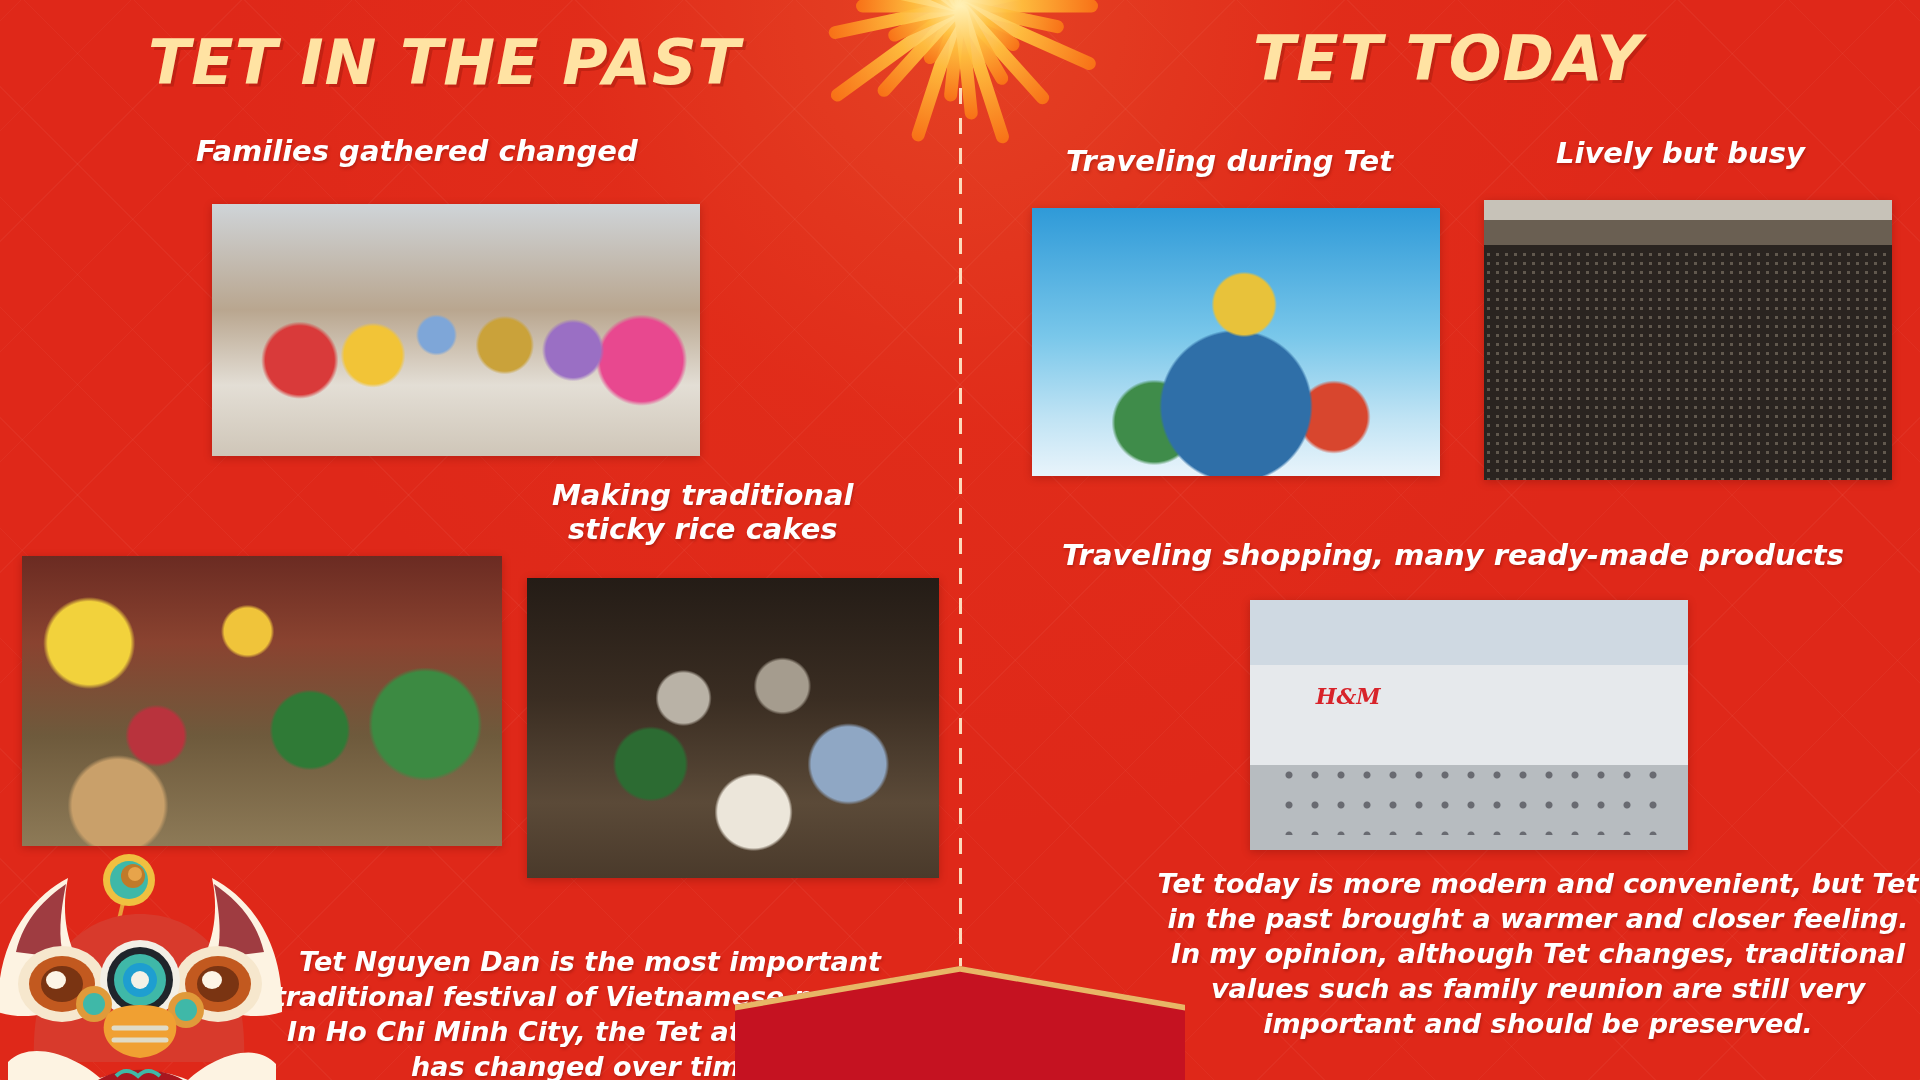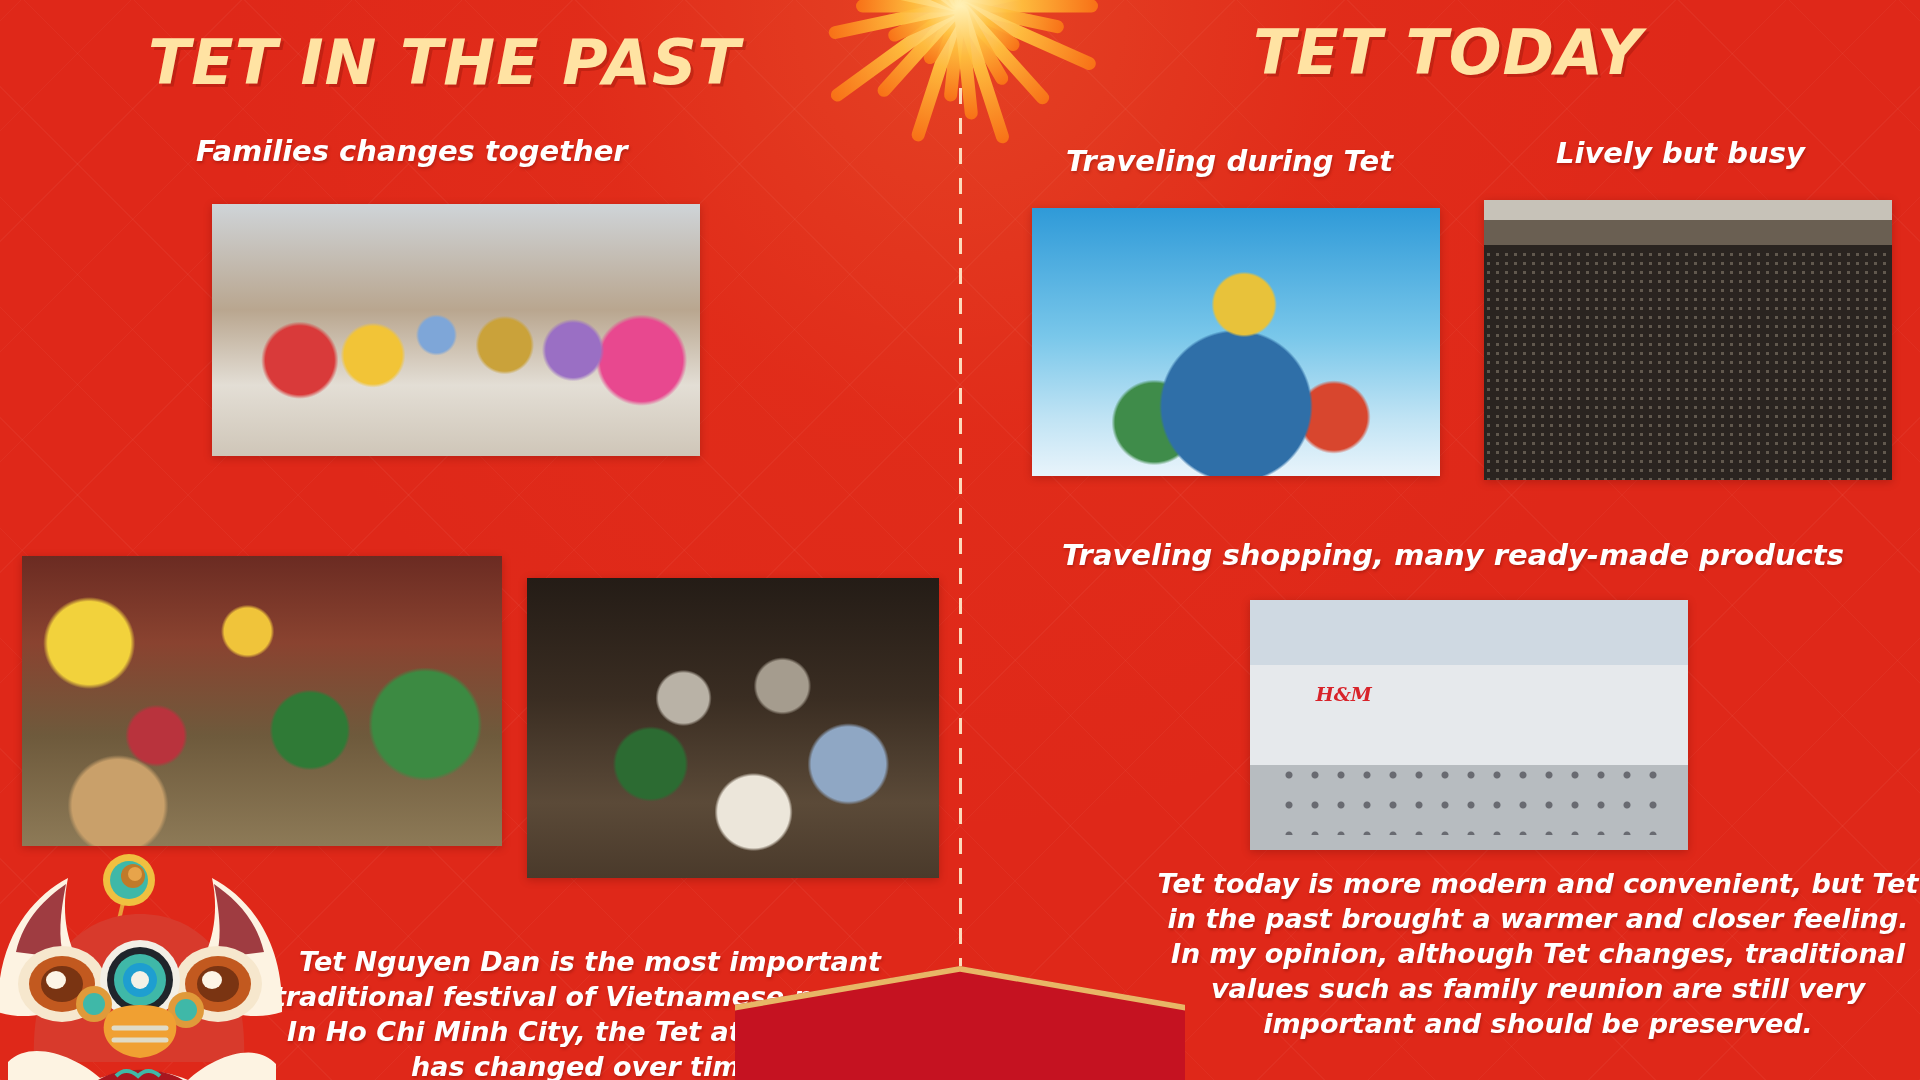"TET TODAY" #title-today { top: 16px -> 22px }
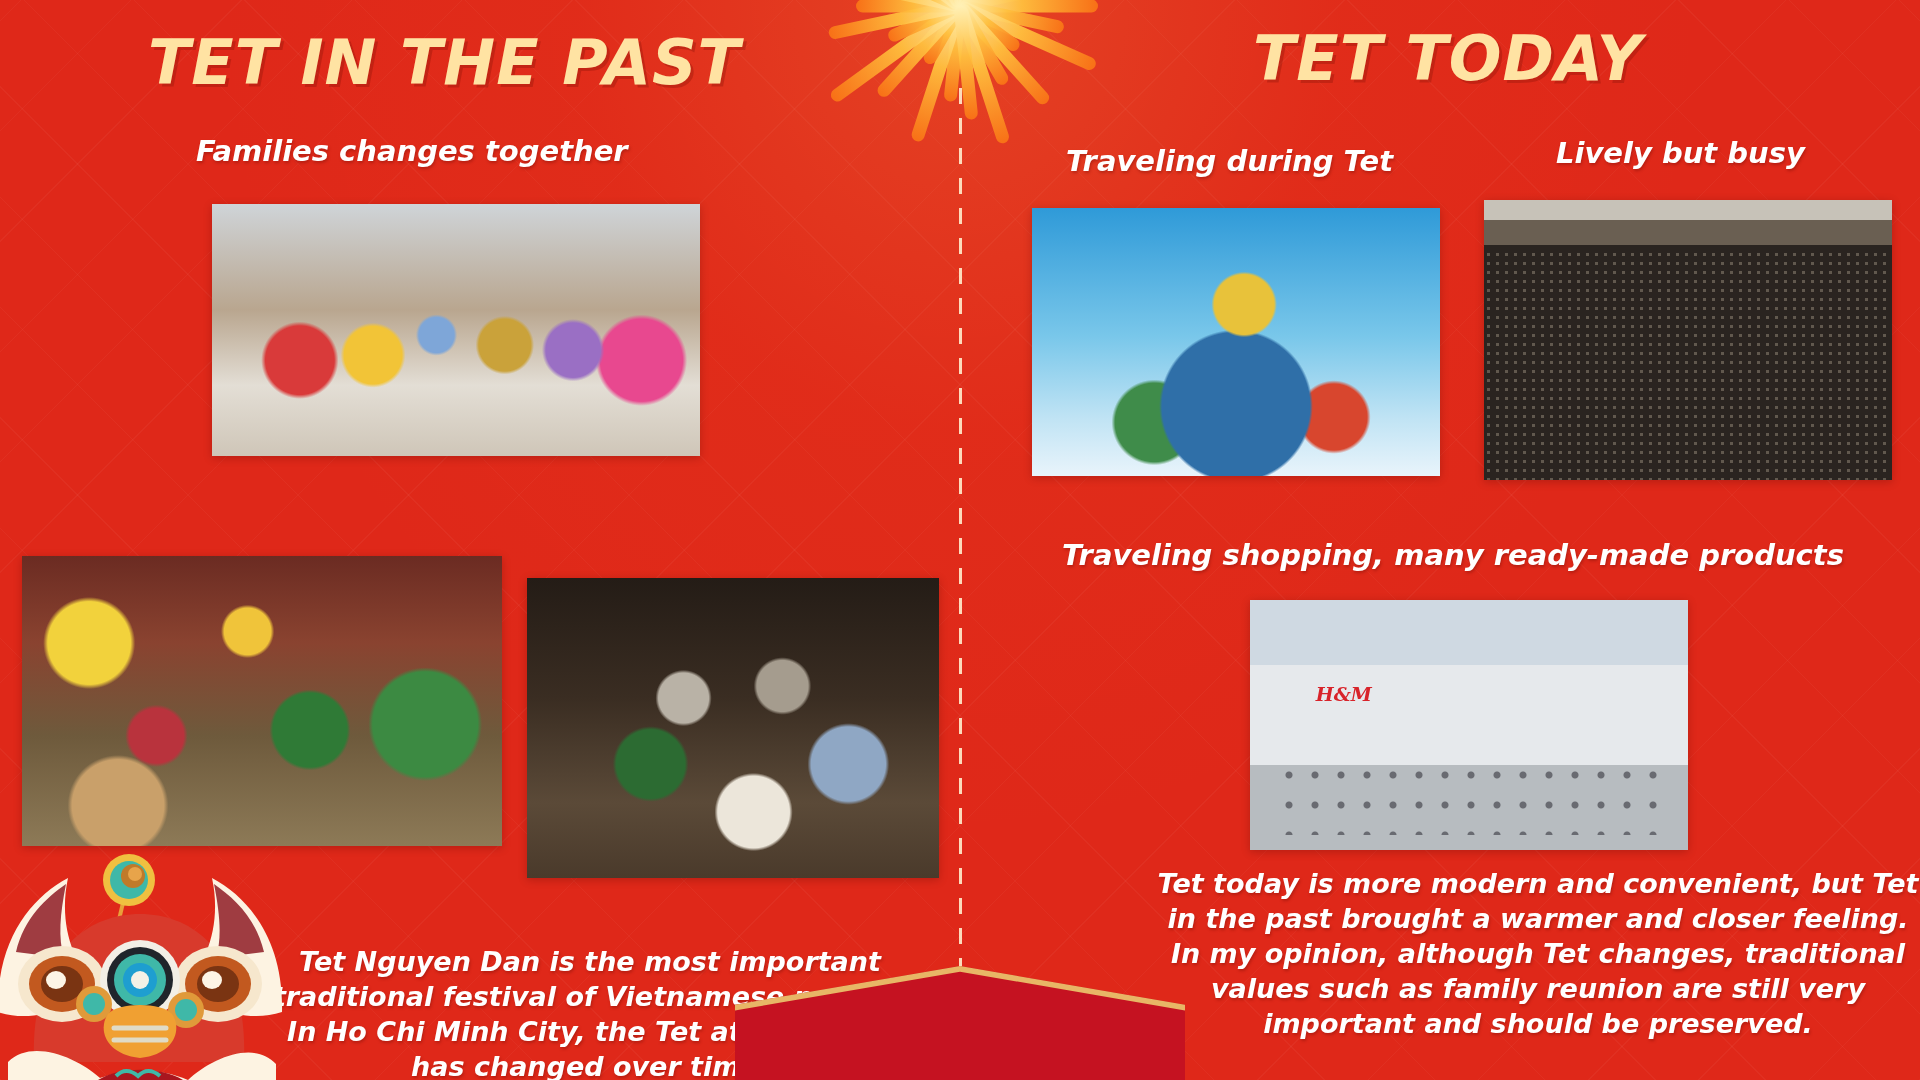"Families changes together" div.caption { text: changes together -> gathered changed }
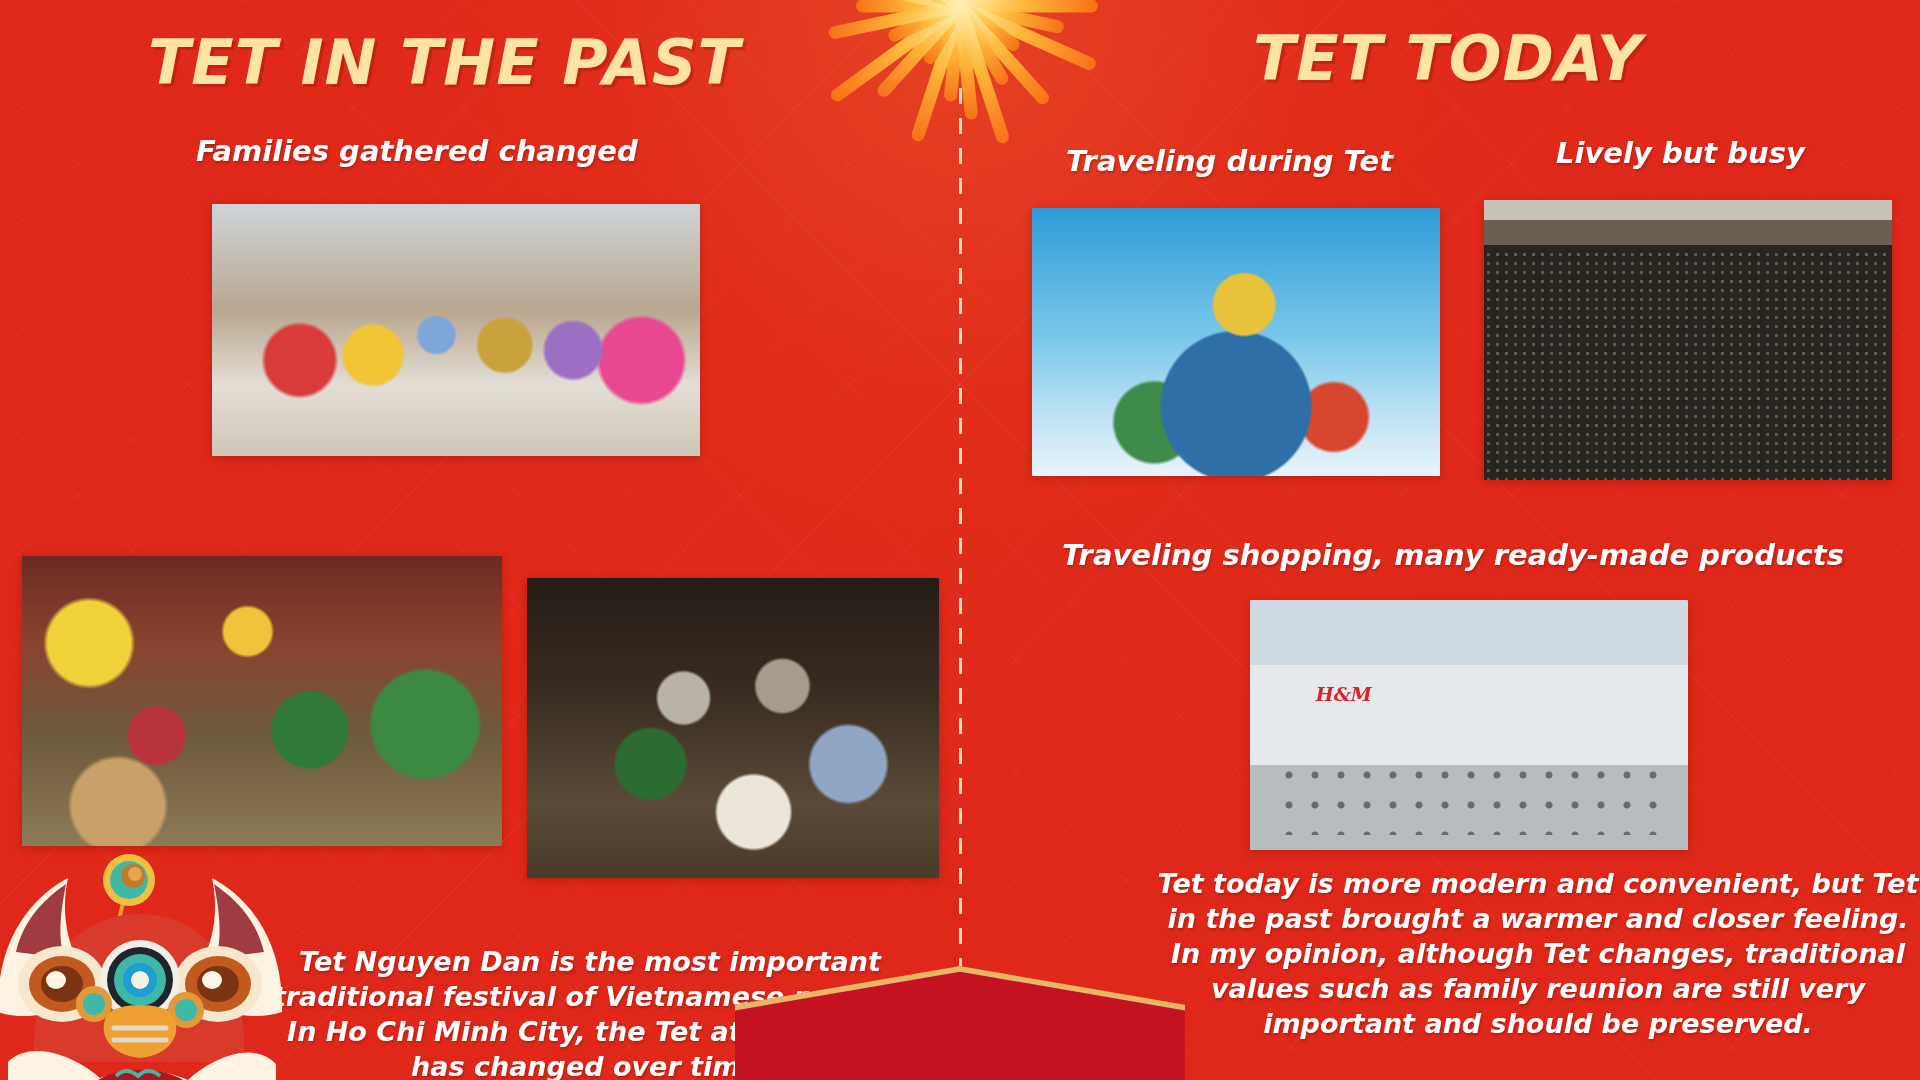"Making traditional" div.caption { html: none -> <div>Making traditional sticky rice cakes</div> }
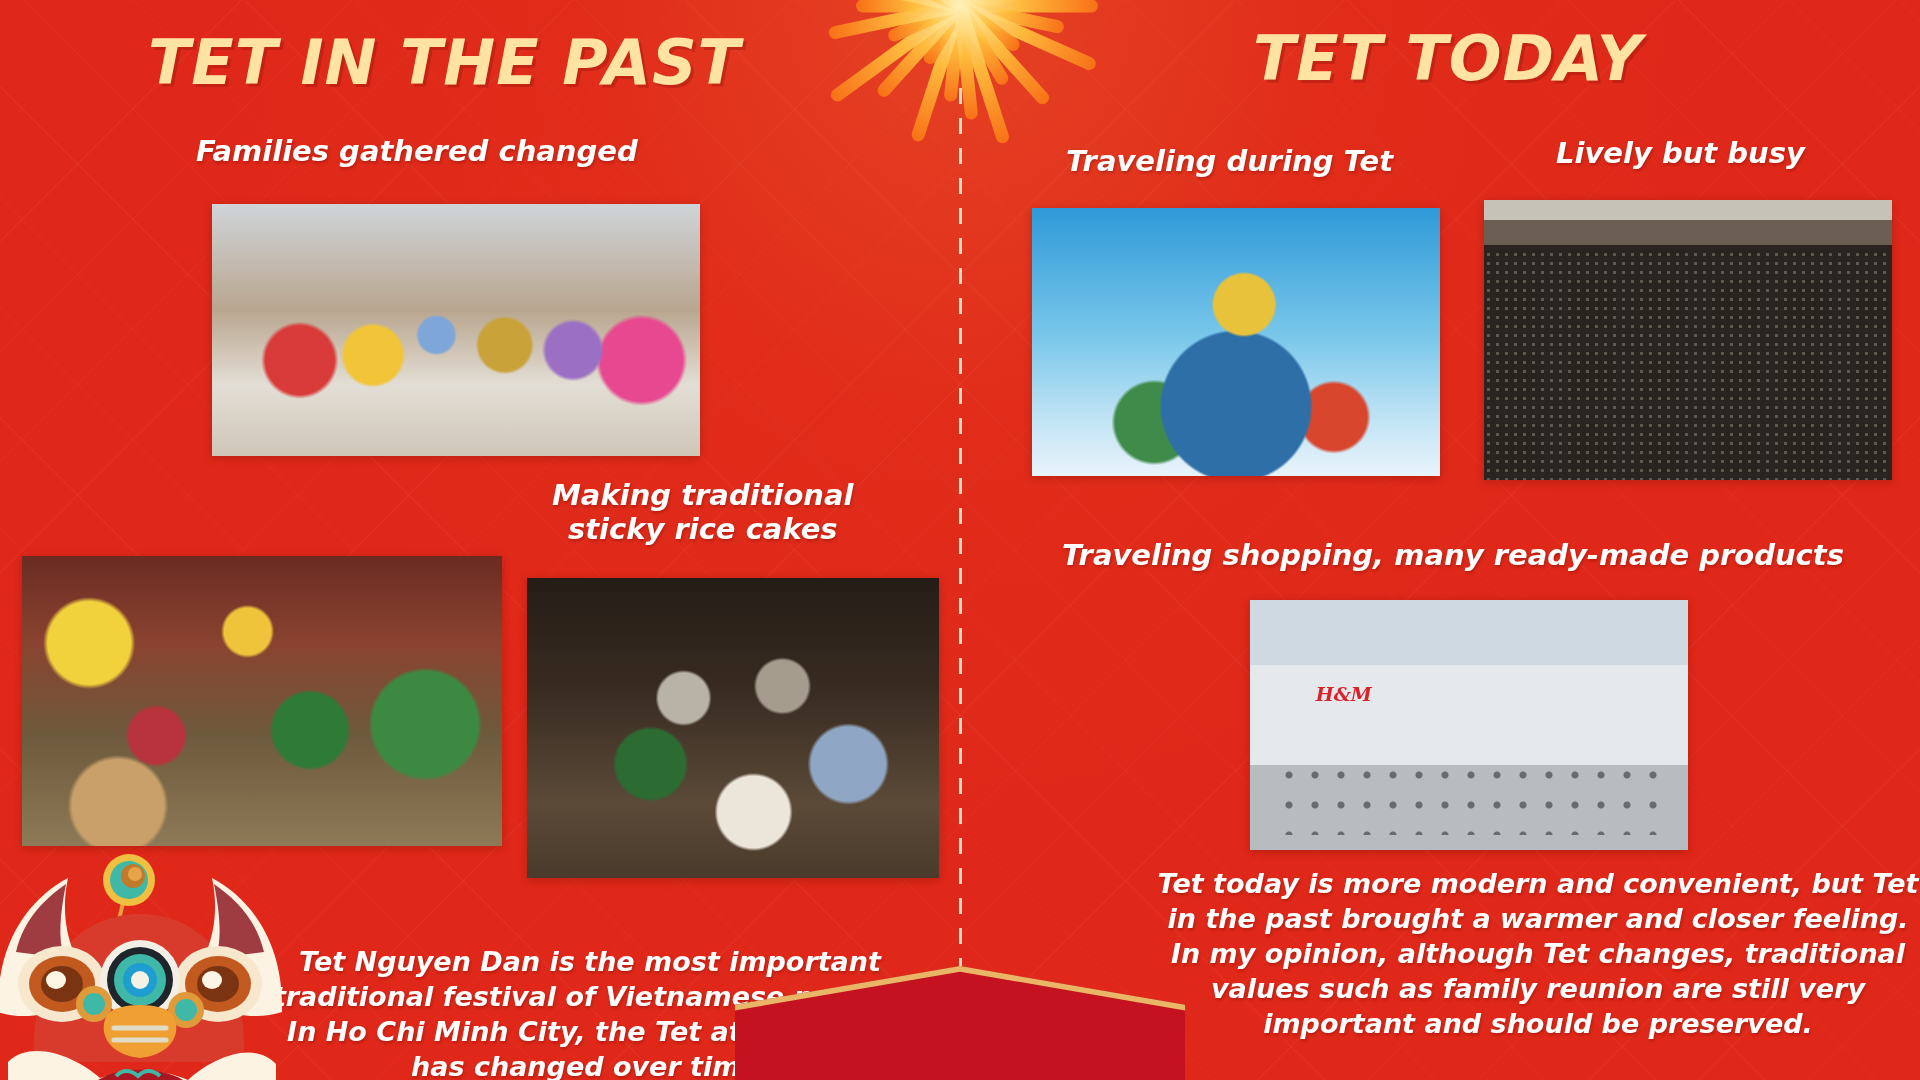"H&M" .hm-logo { font-size: 19px -> 22px }
